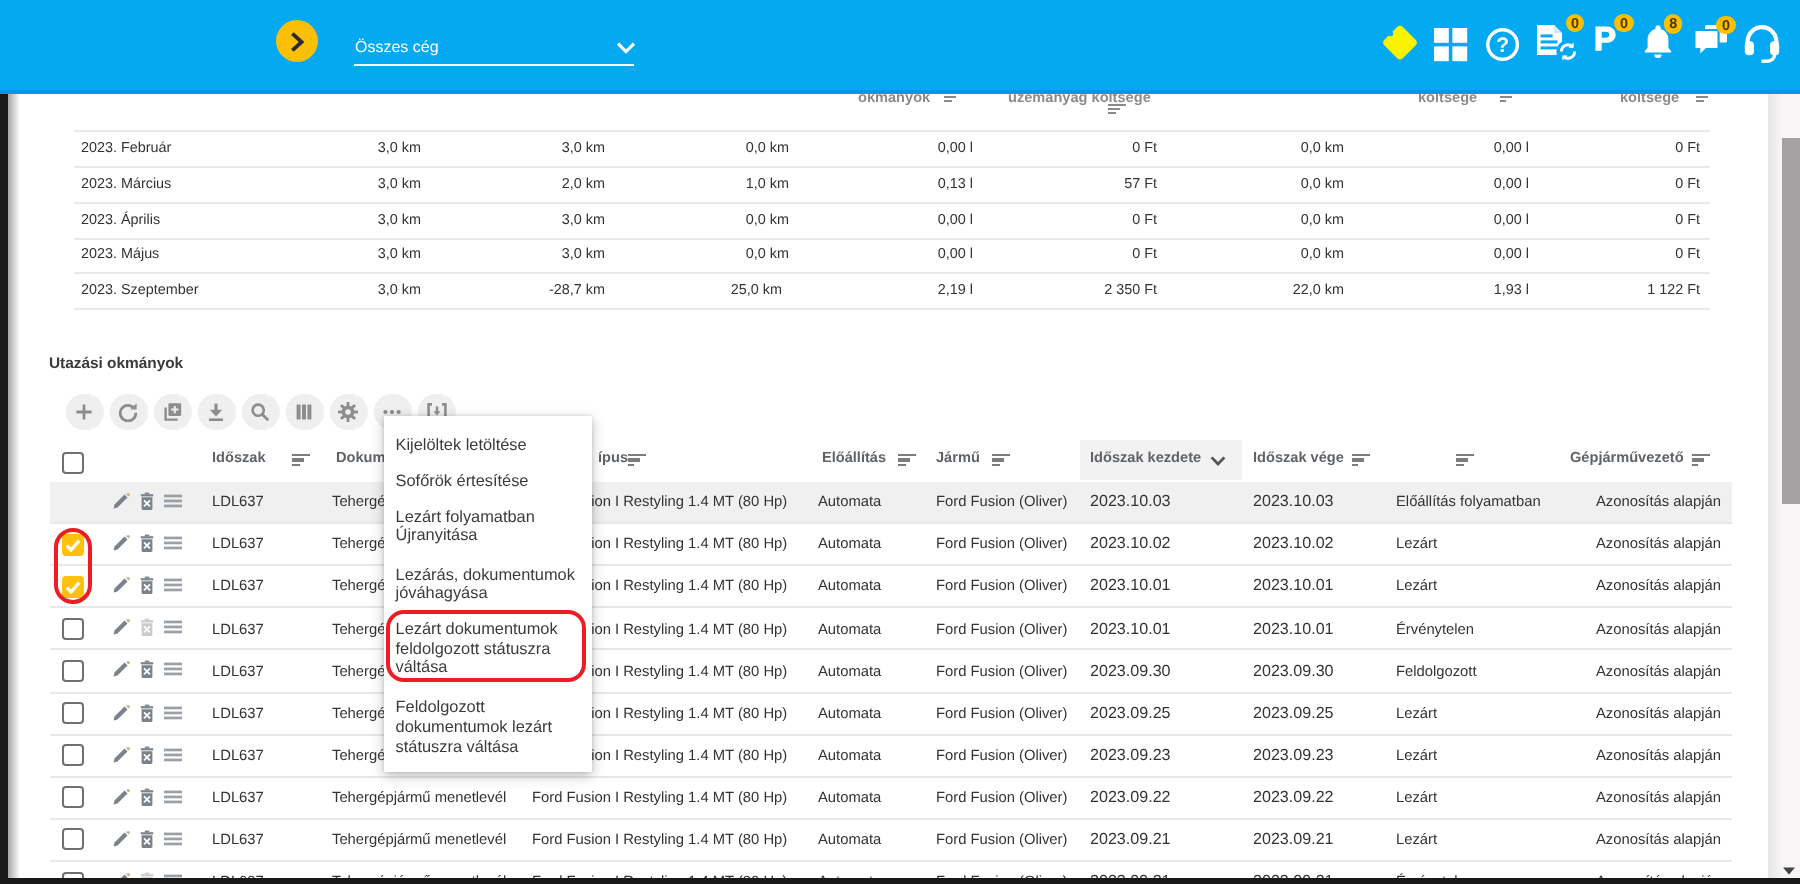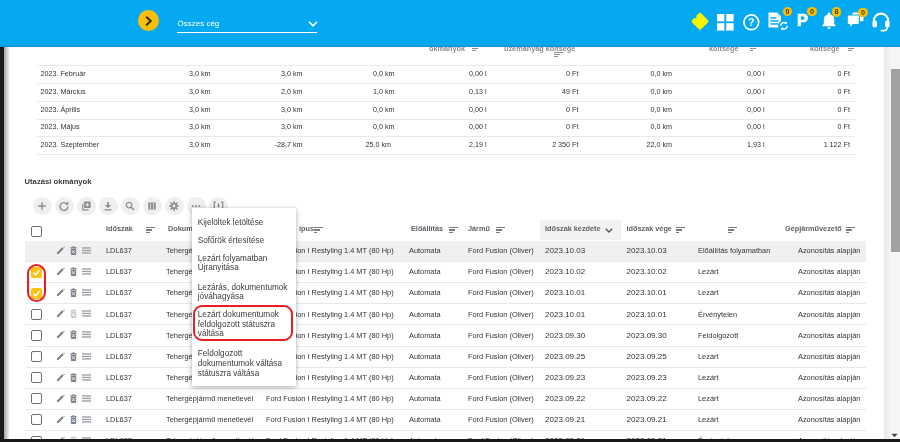"49 Ft" div.mt { text: 49 -> 57 }
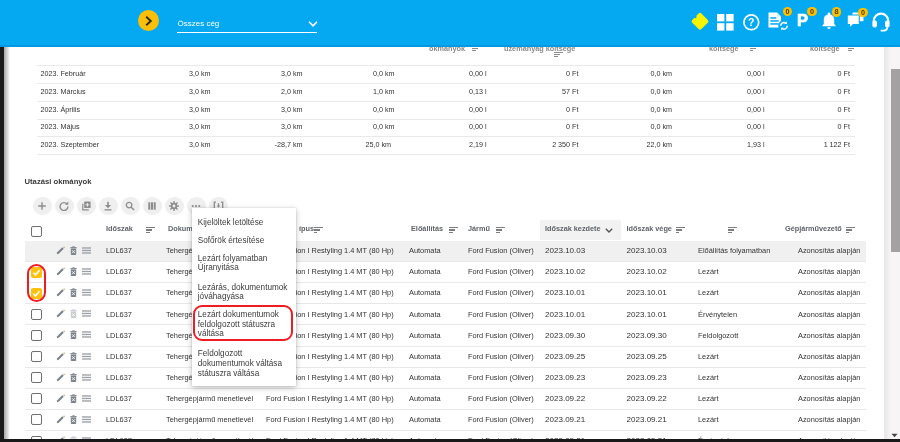"dokumentumok váltása" div.mi { text: váltása -> lezárt }
